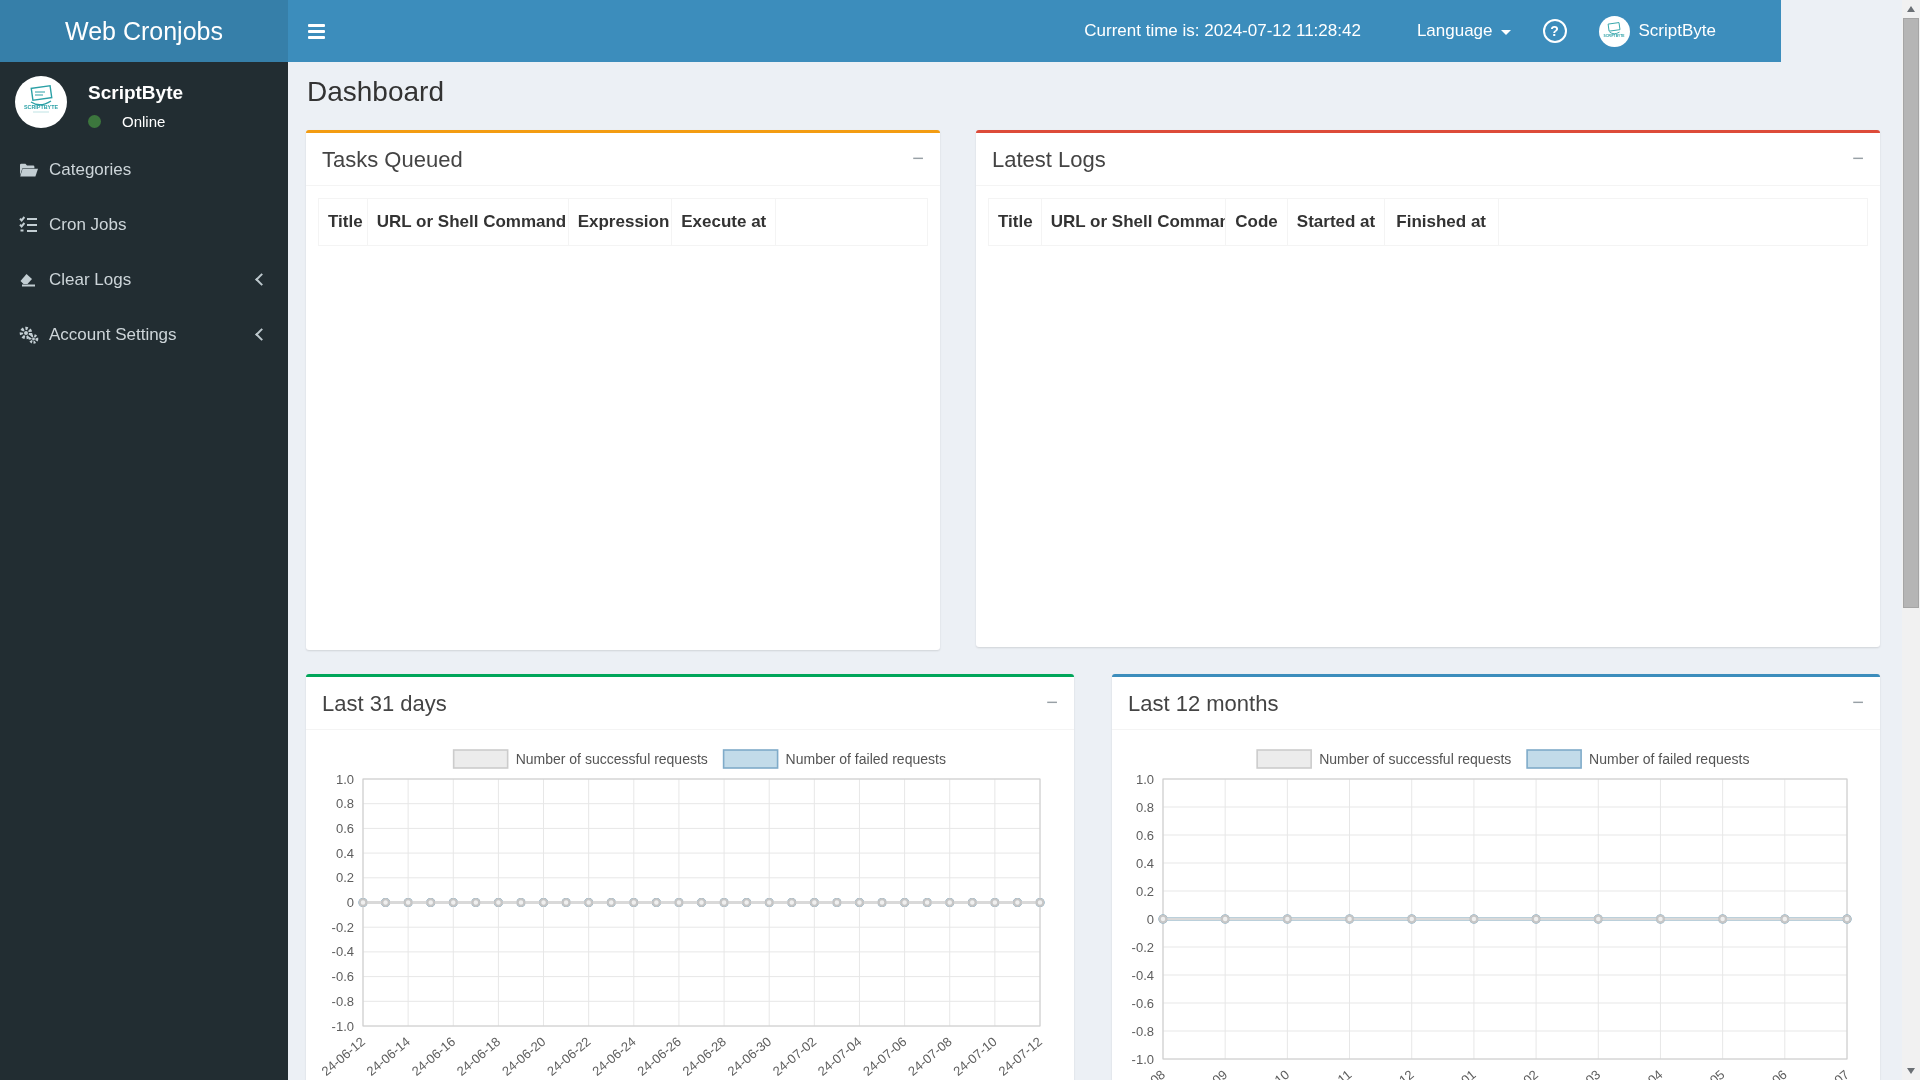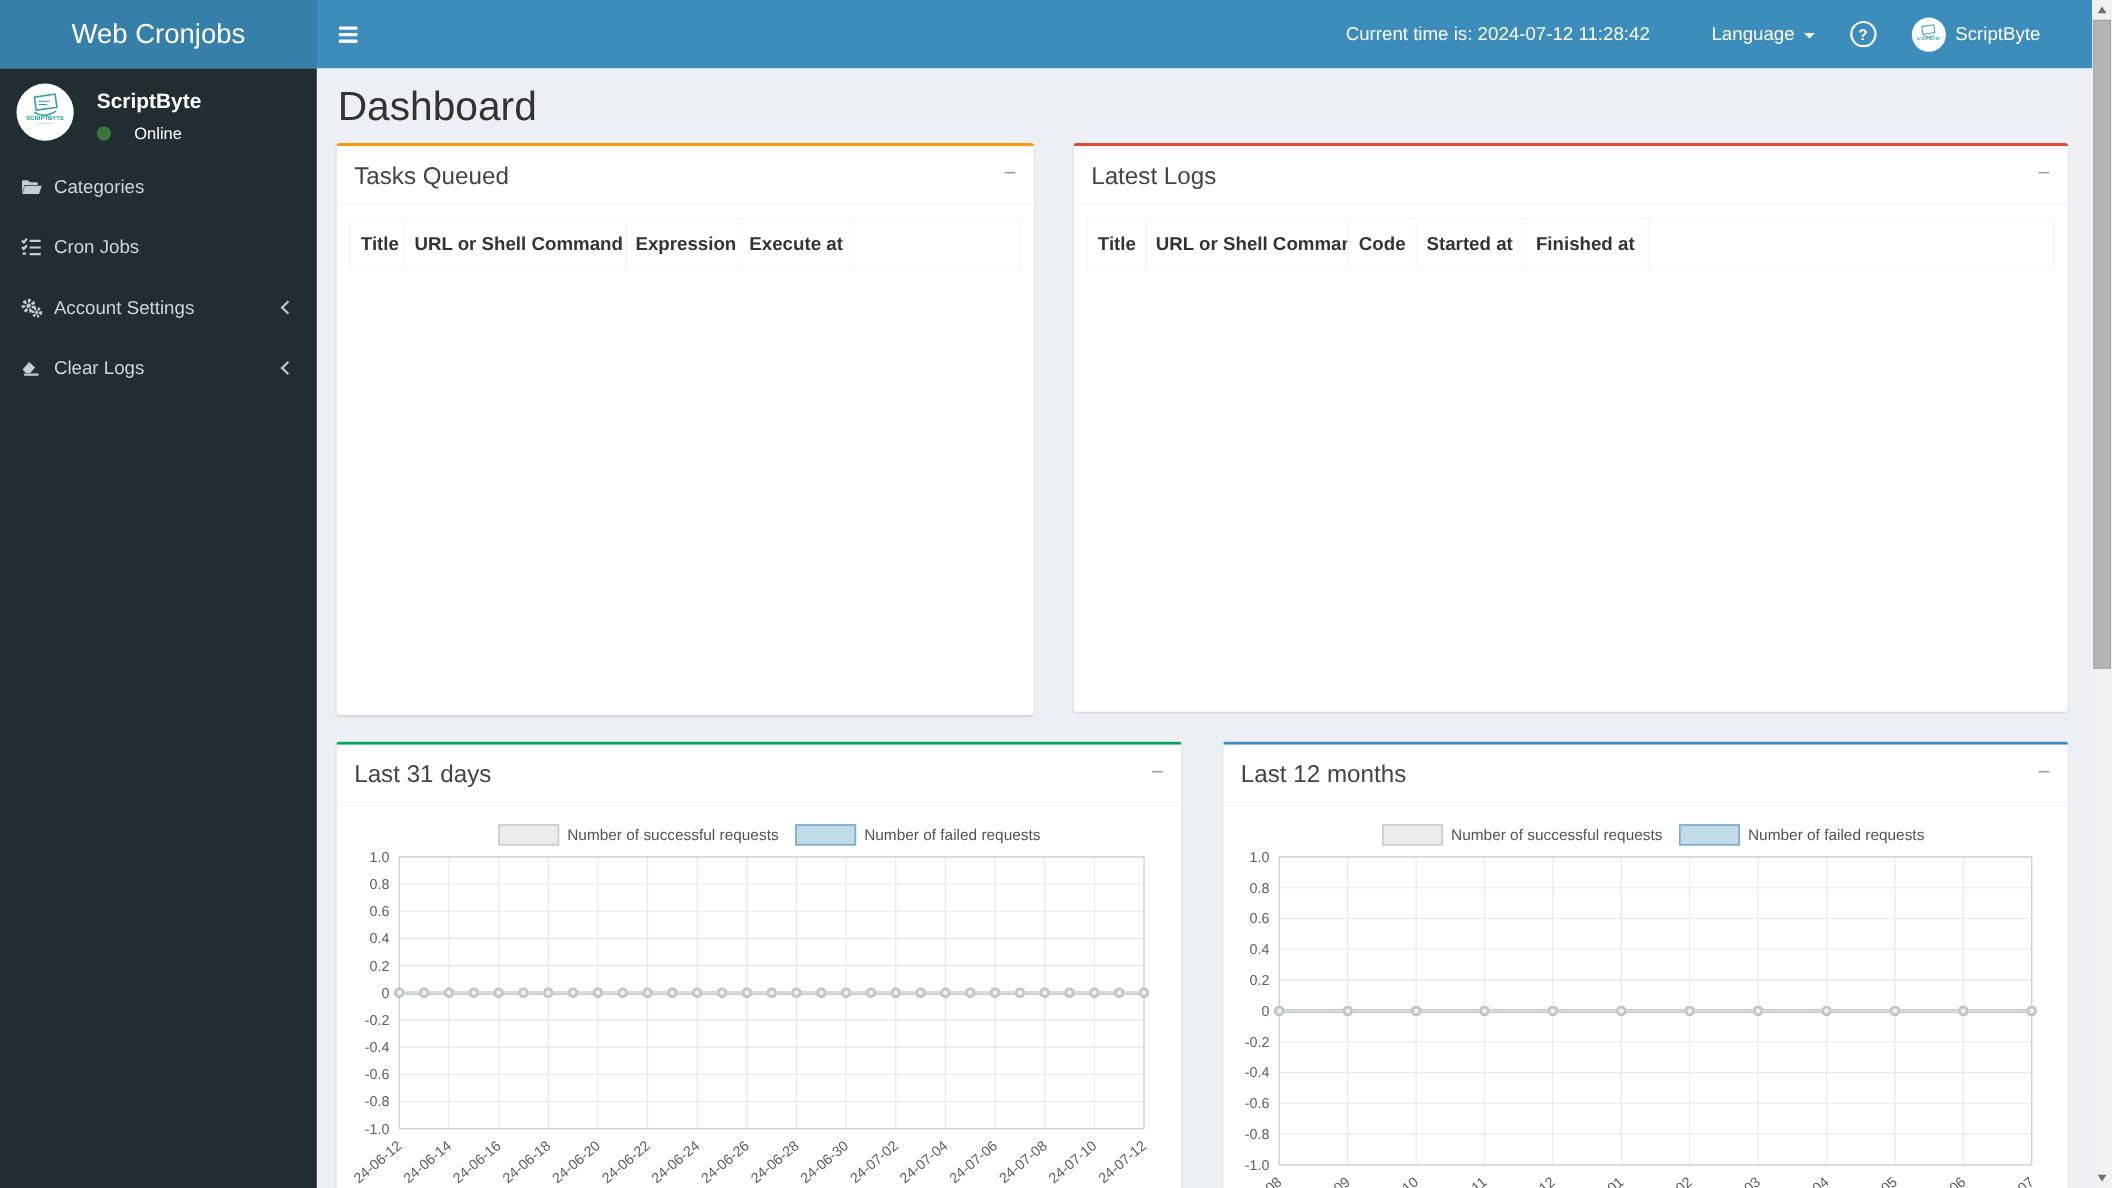"Web Cronjobs" .topbar { width: 1920px -> 1781px }
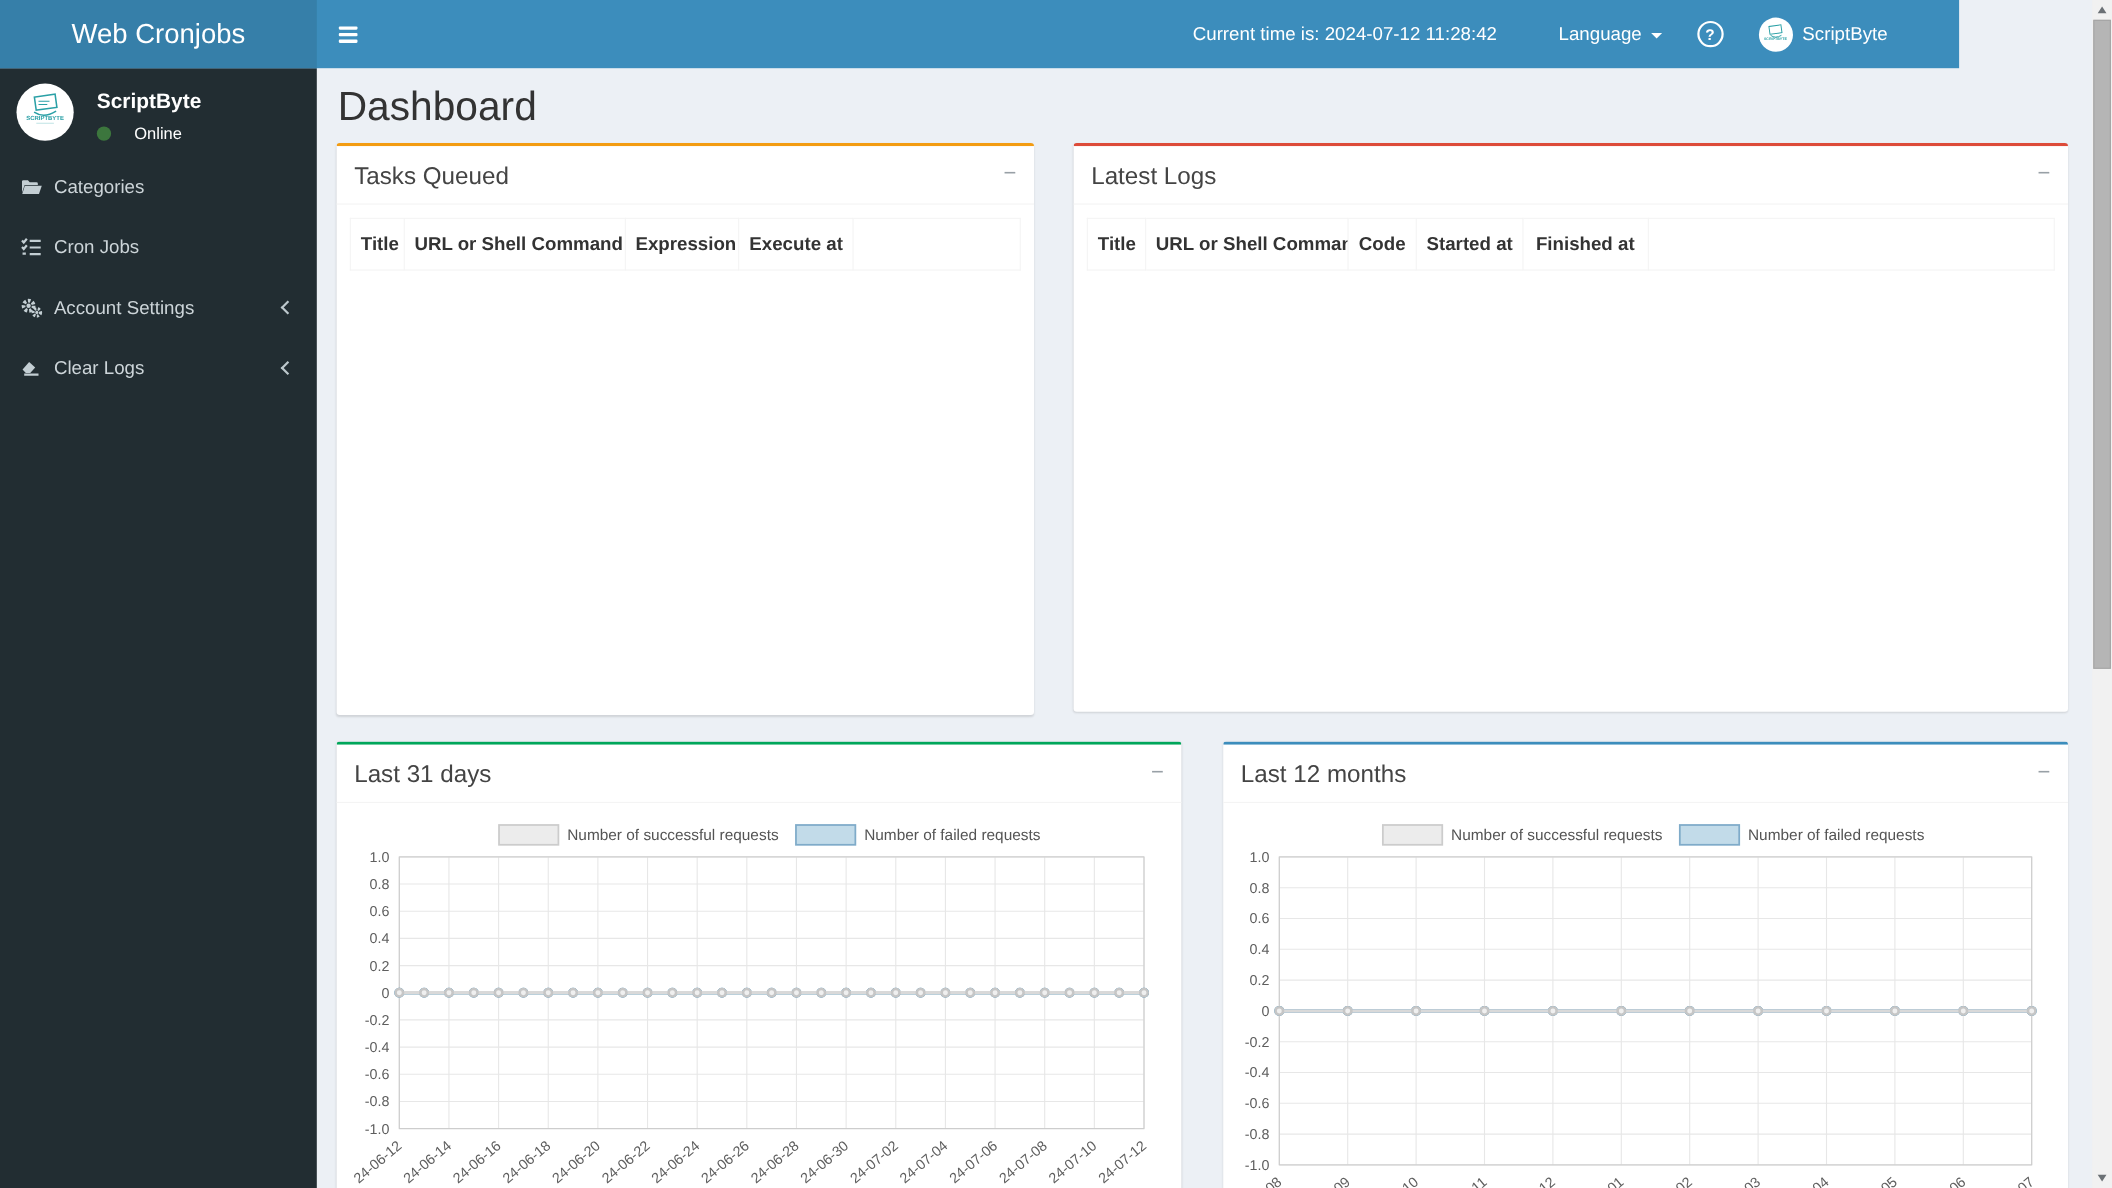"Dashboard" .page-title { font-size: 37px -> 28px }
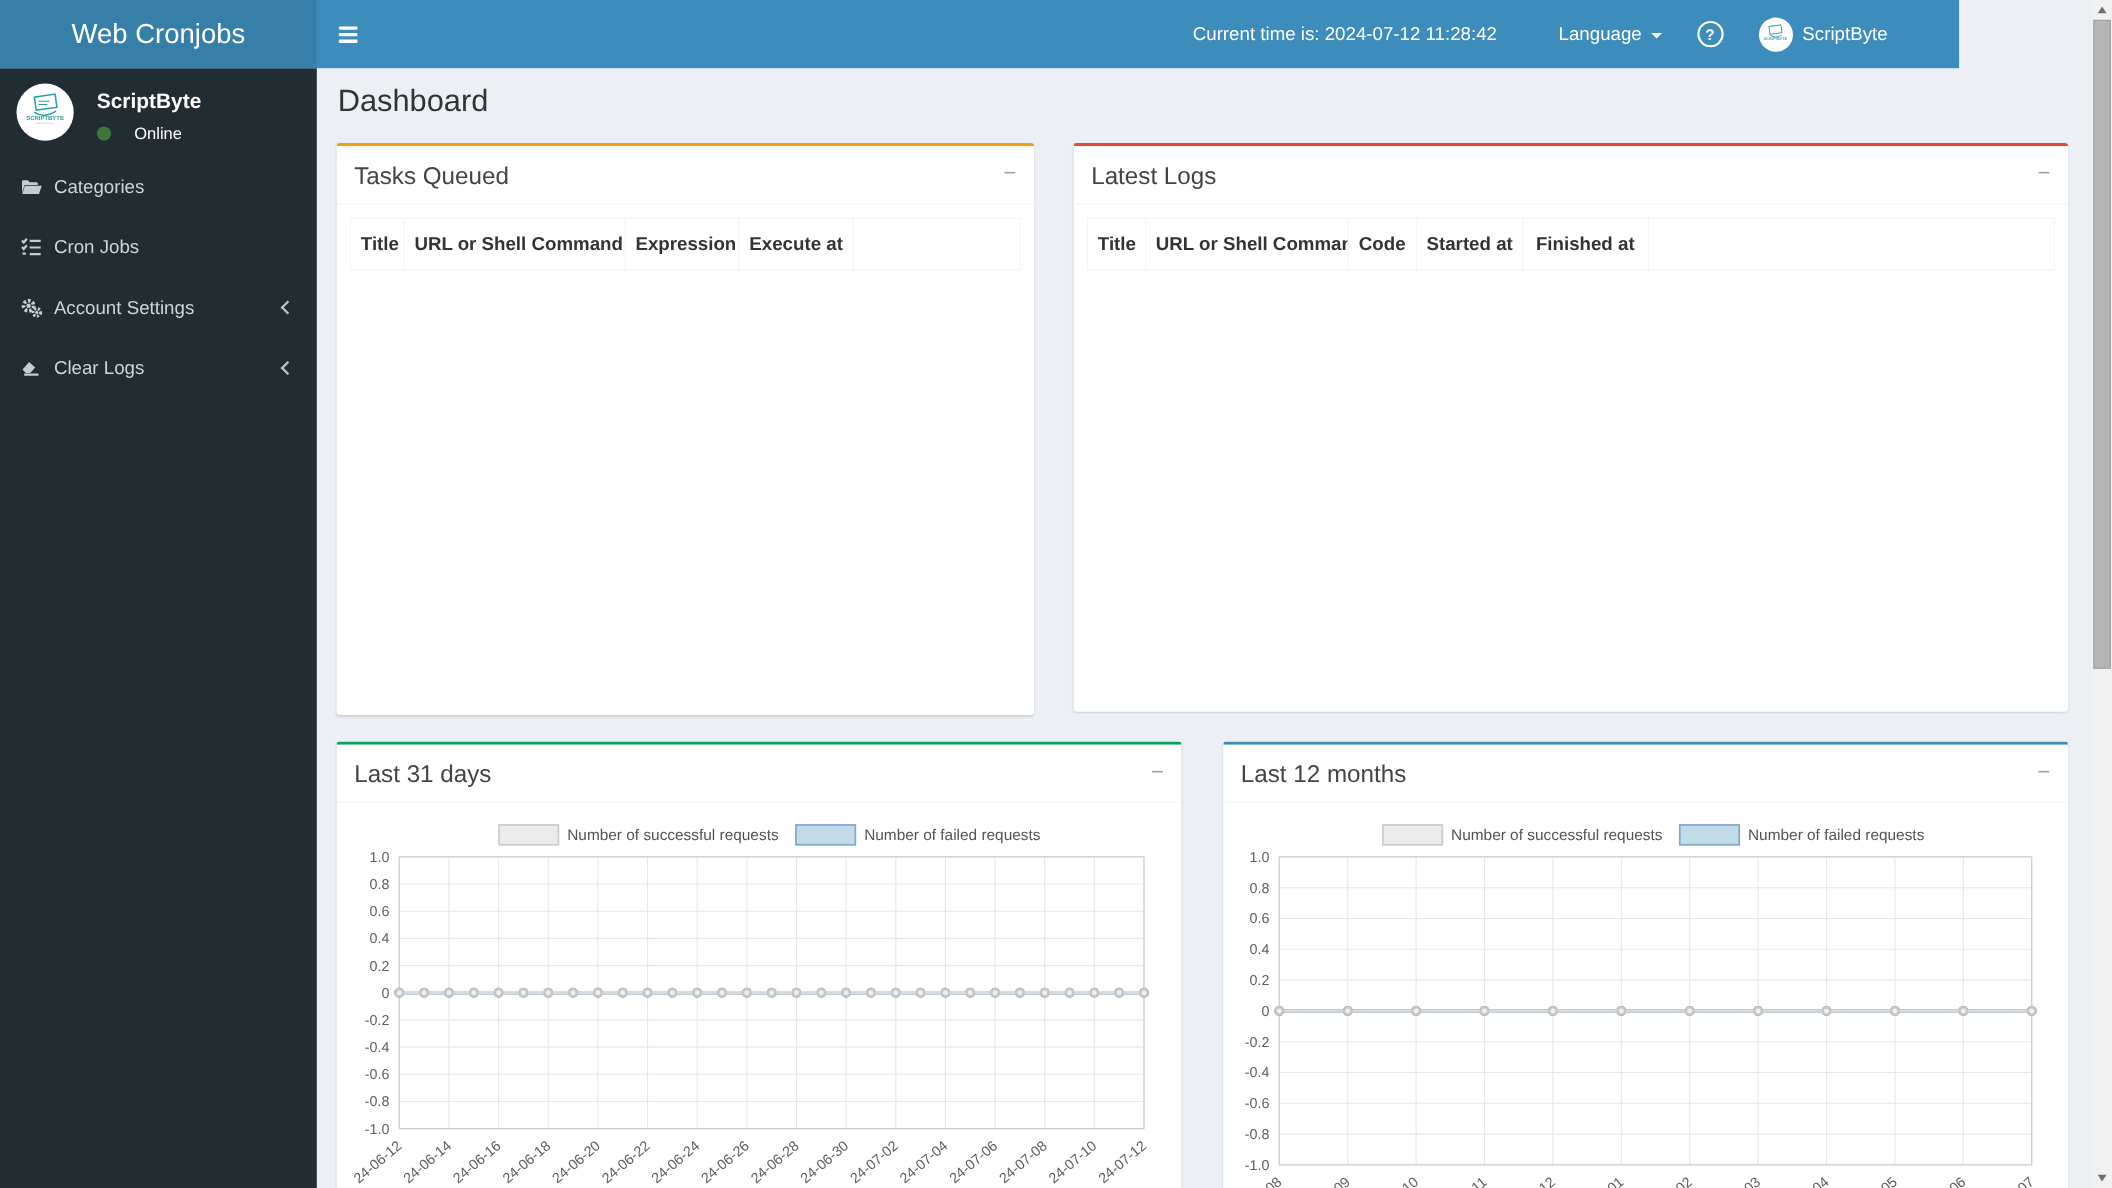"Account Settings" div.menu-item { order: before "Clear Logs" -> after "Clear Logs" }
